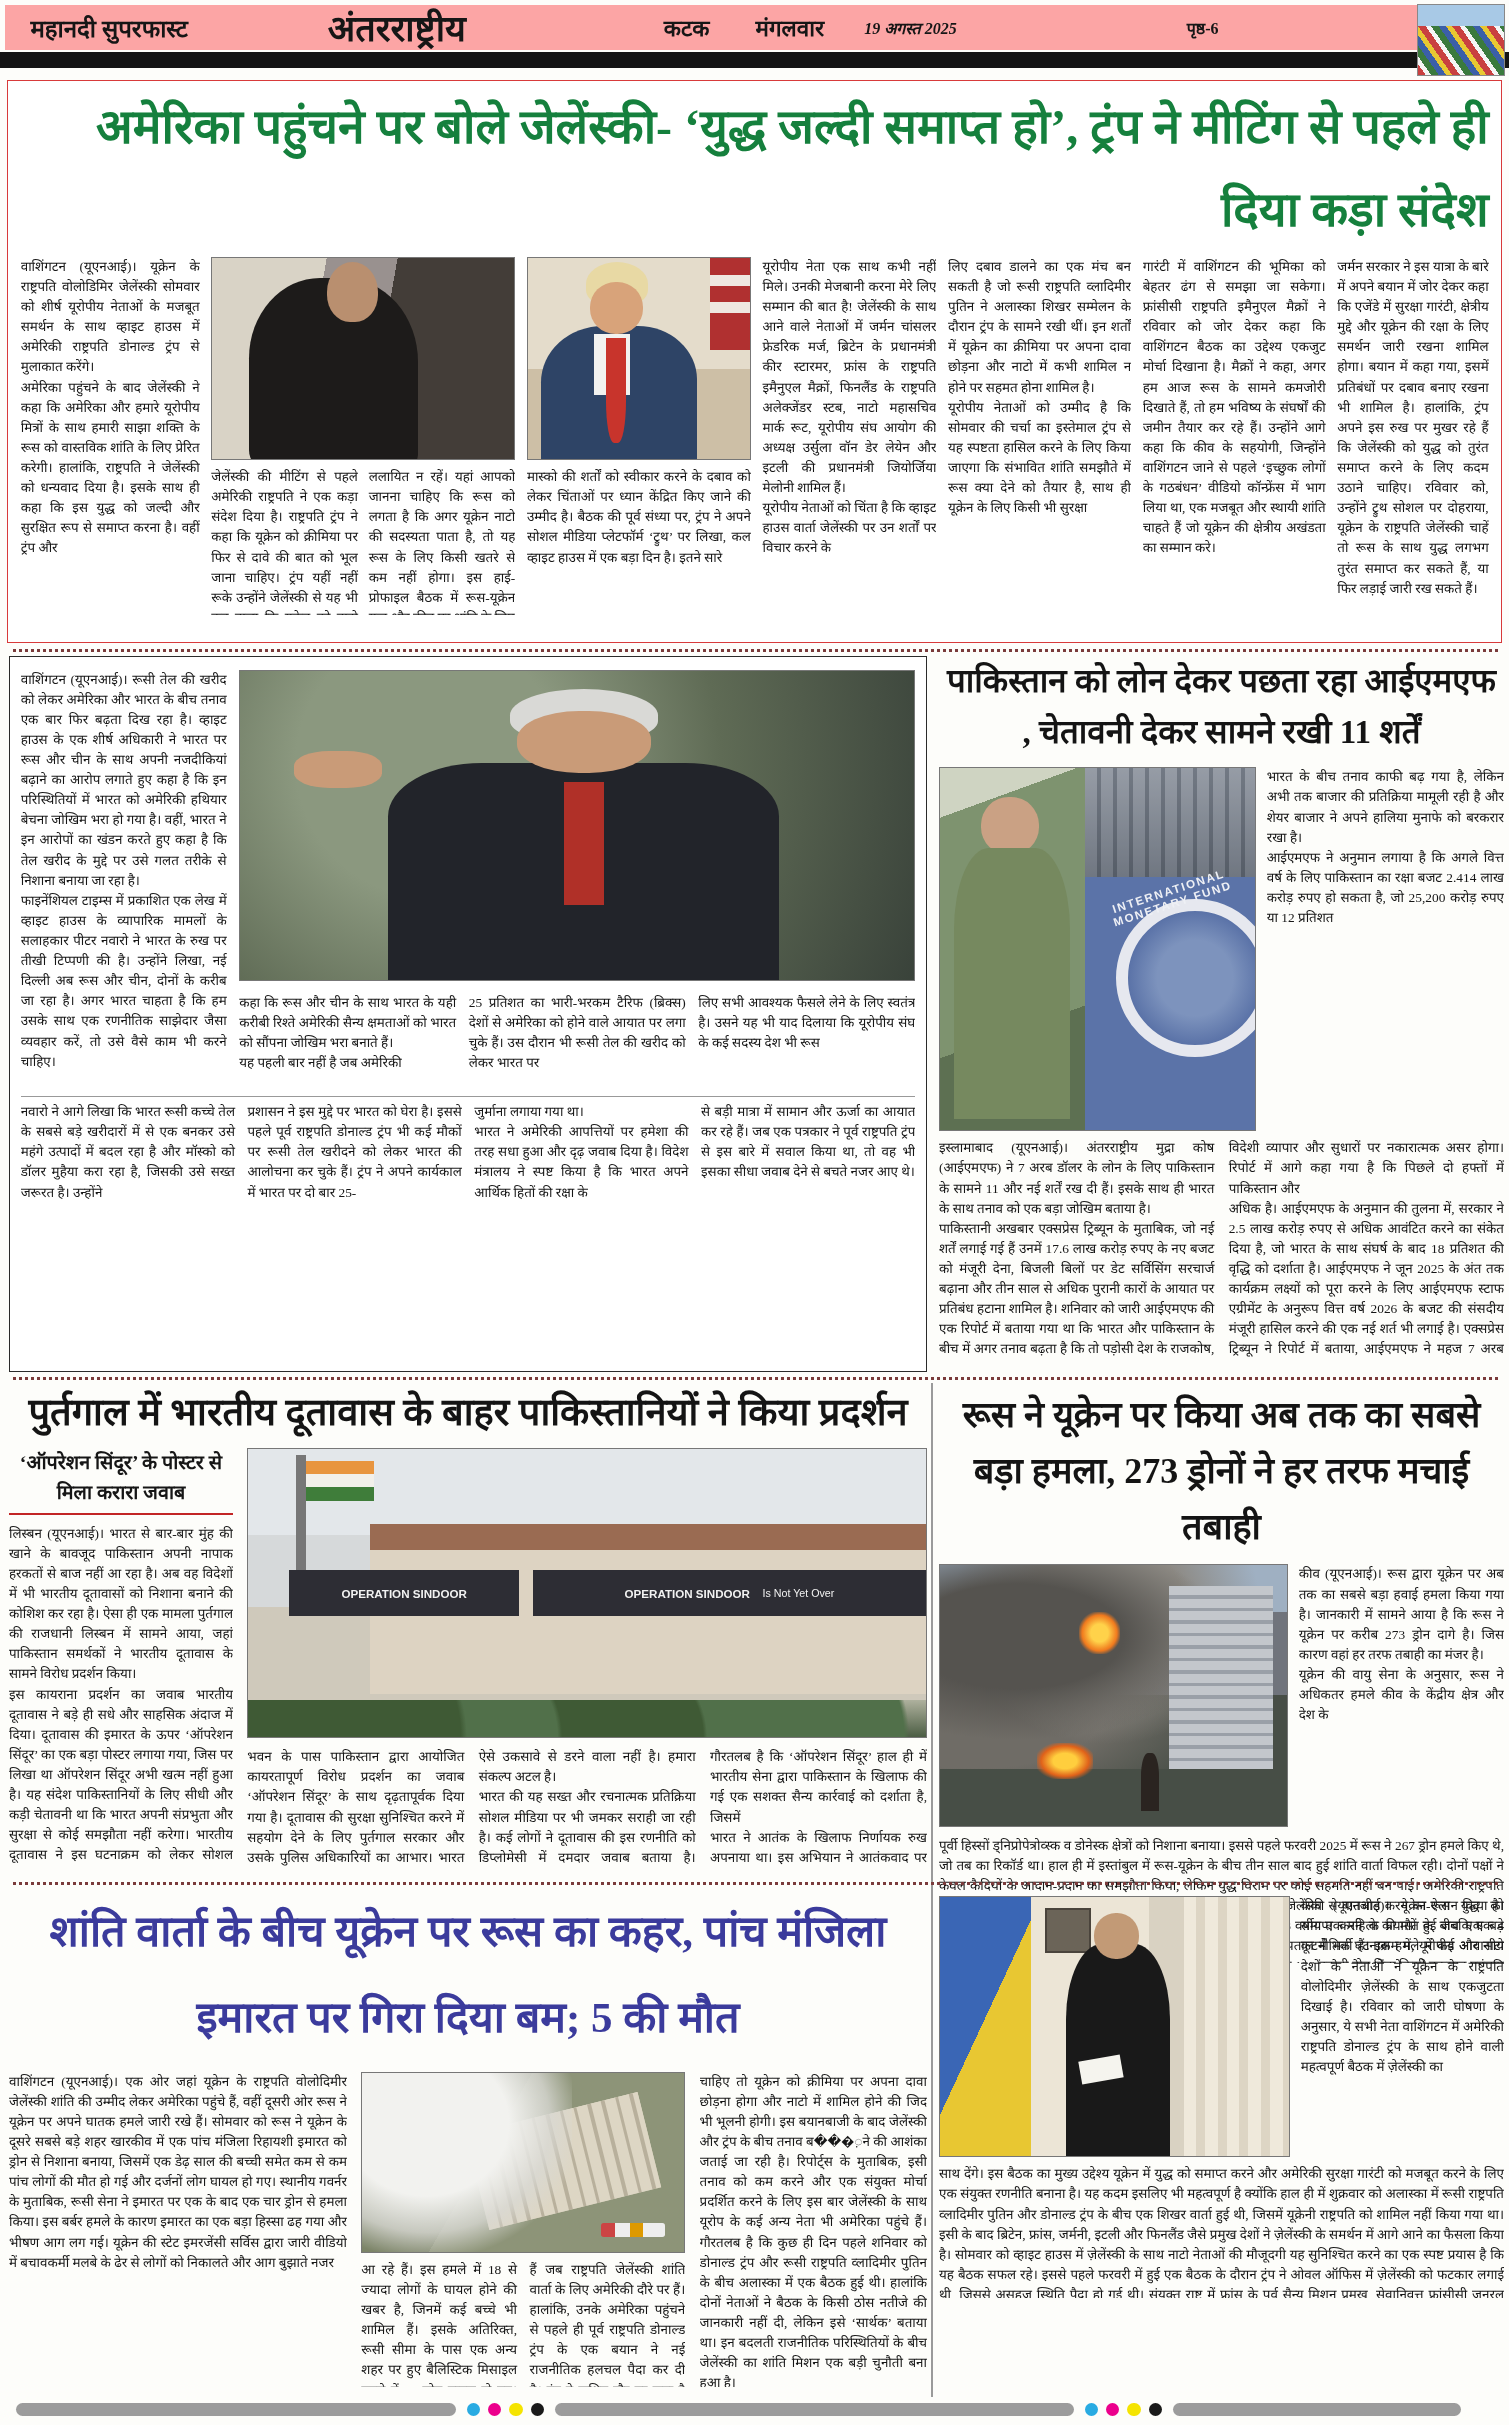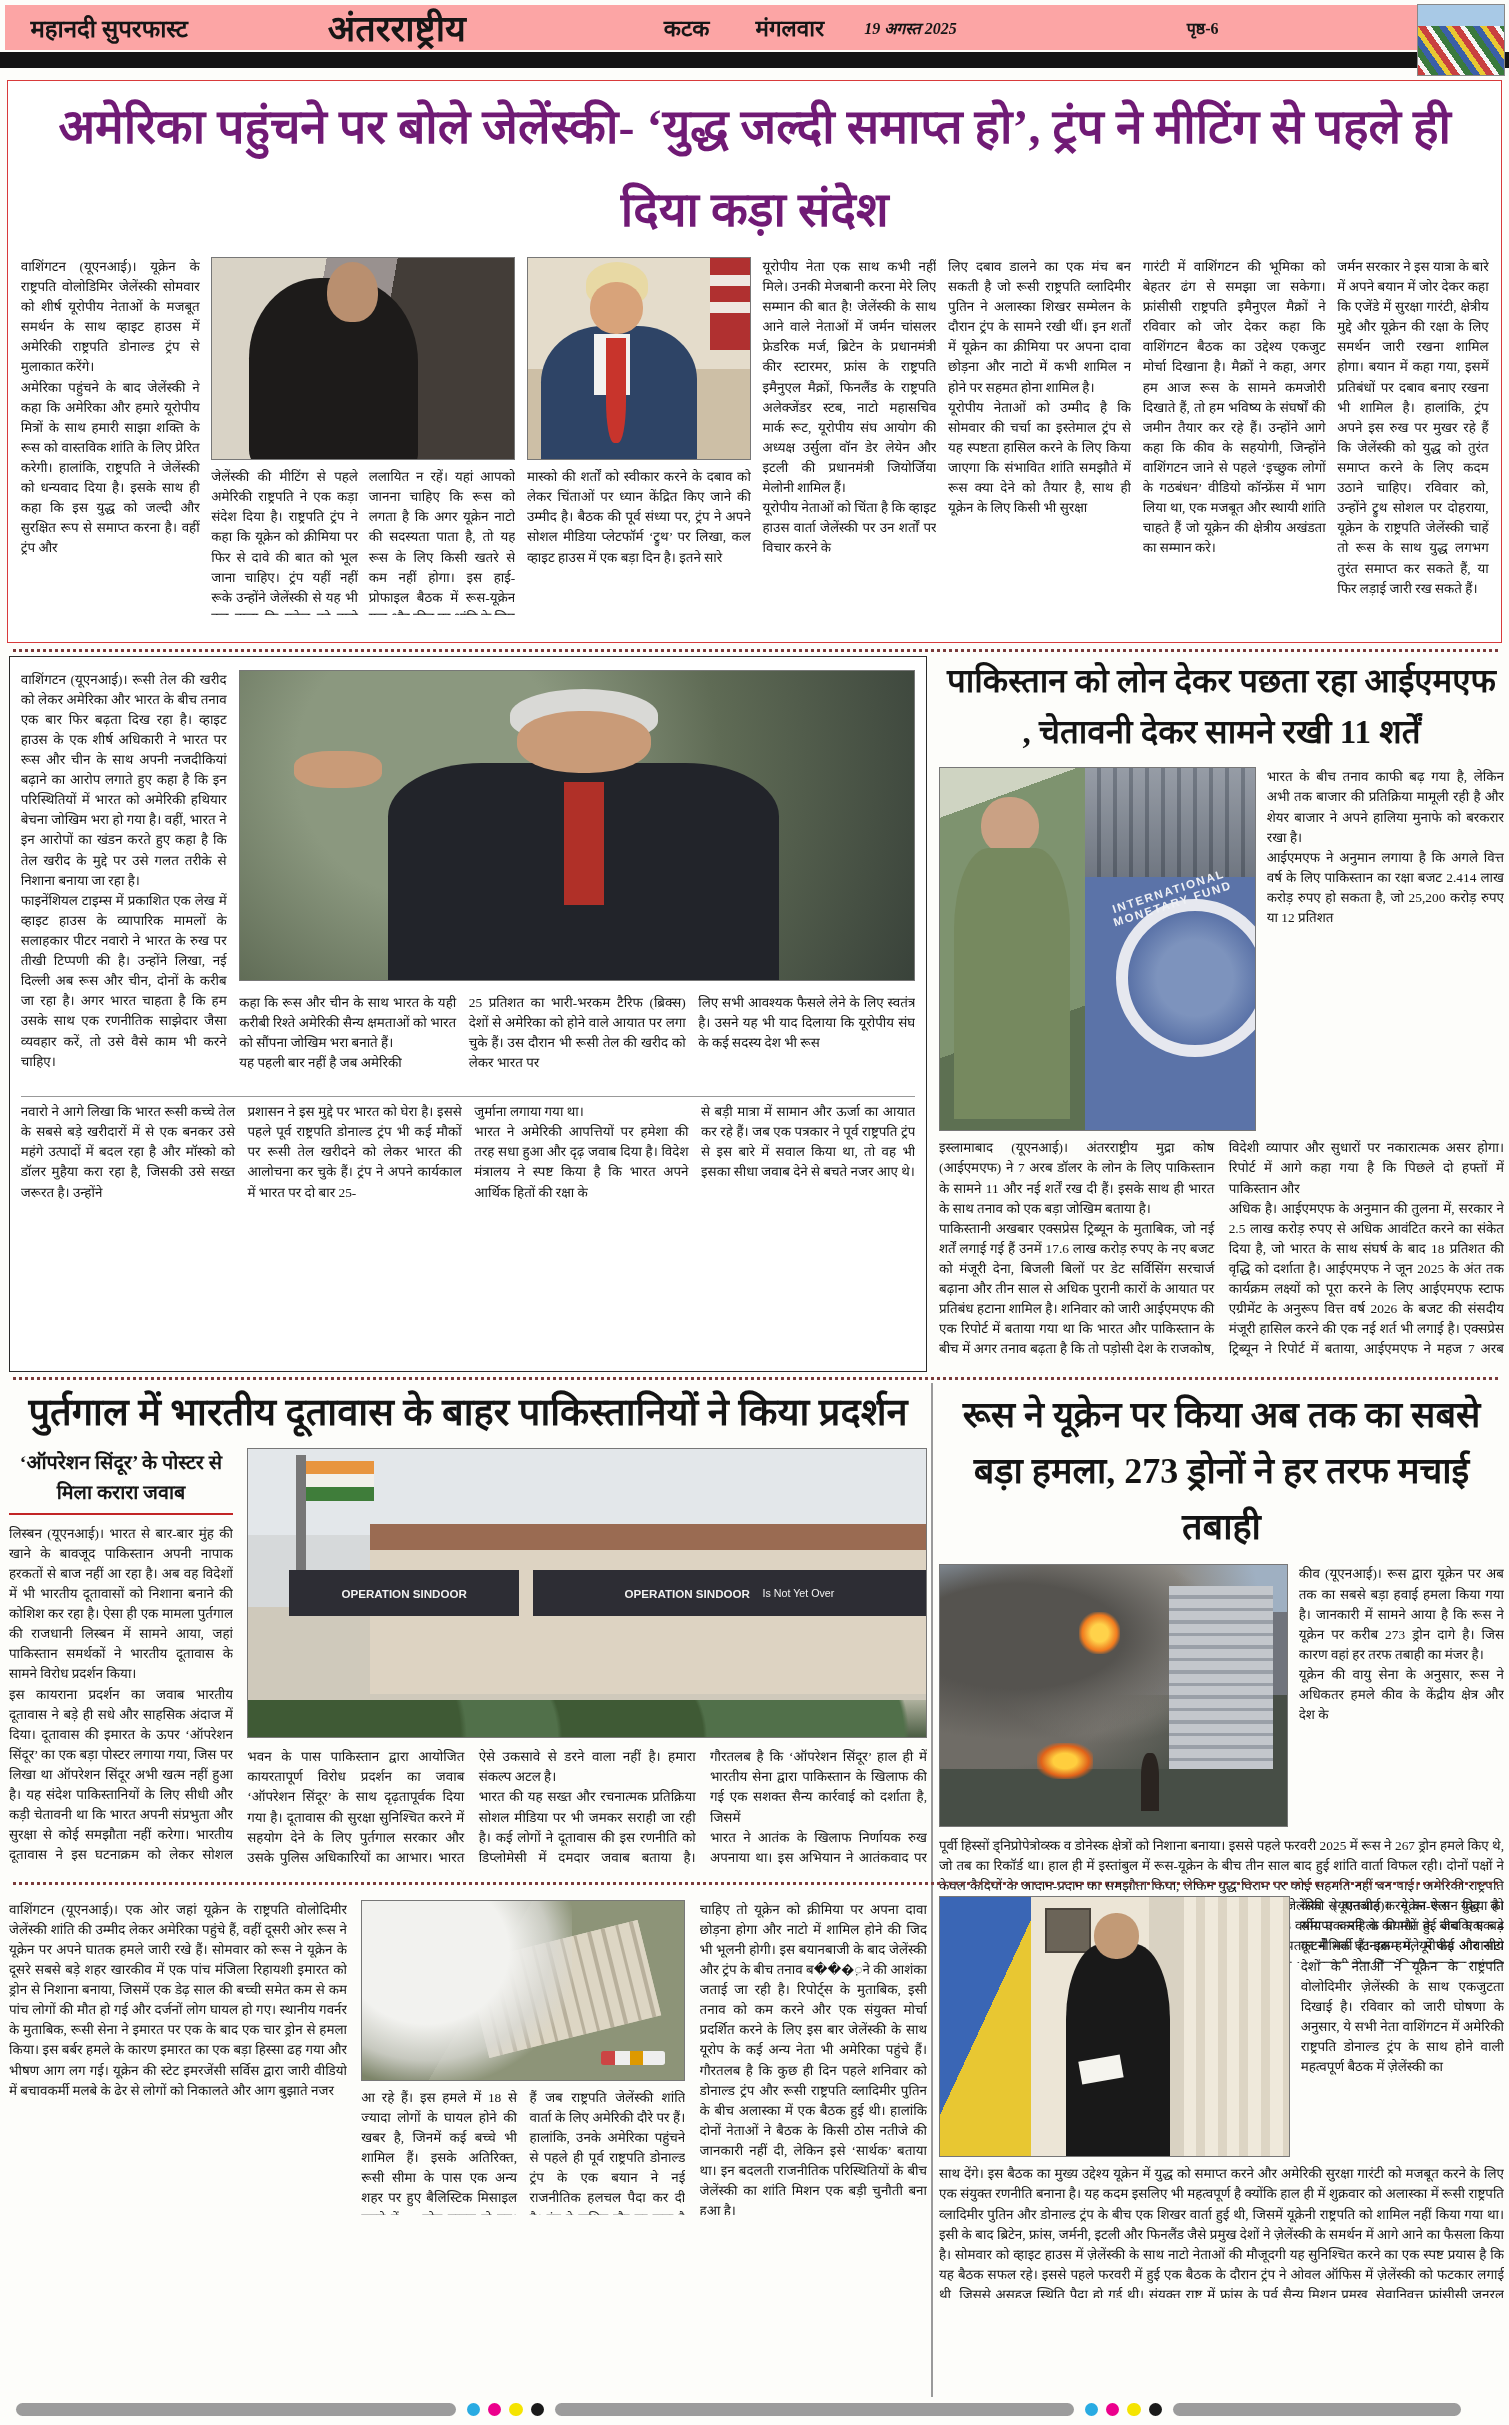"अमेरिका पहुंचने पर बोले जेलेंस्की-" .hl-red { color: #701a75 -> #15803d; text-align: none -> right }
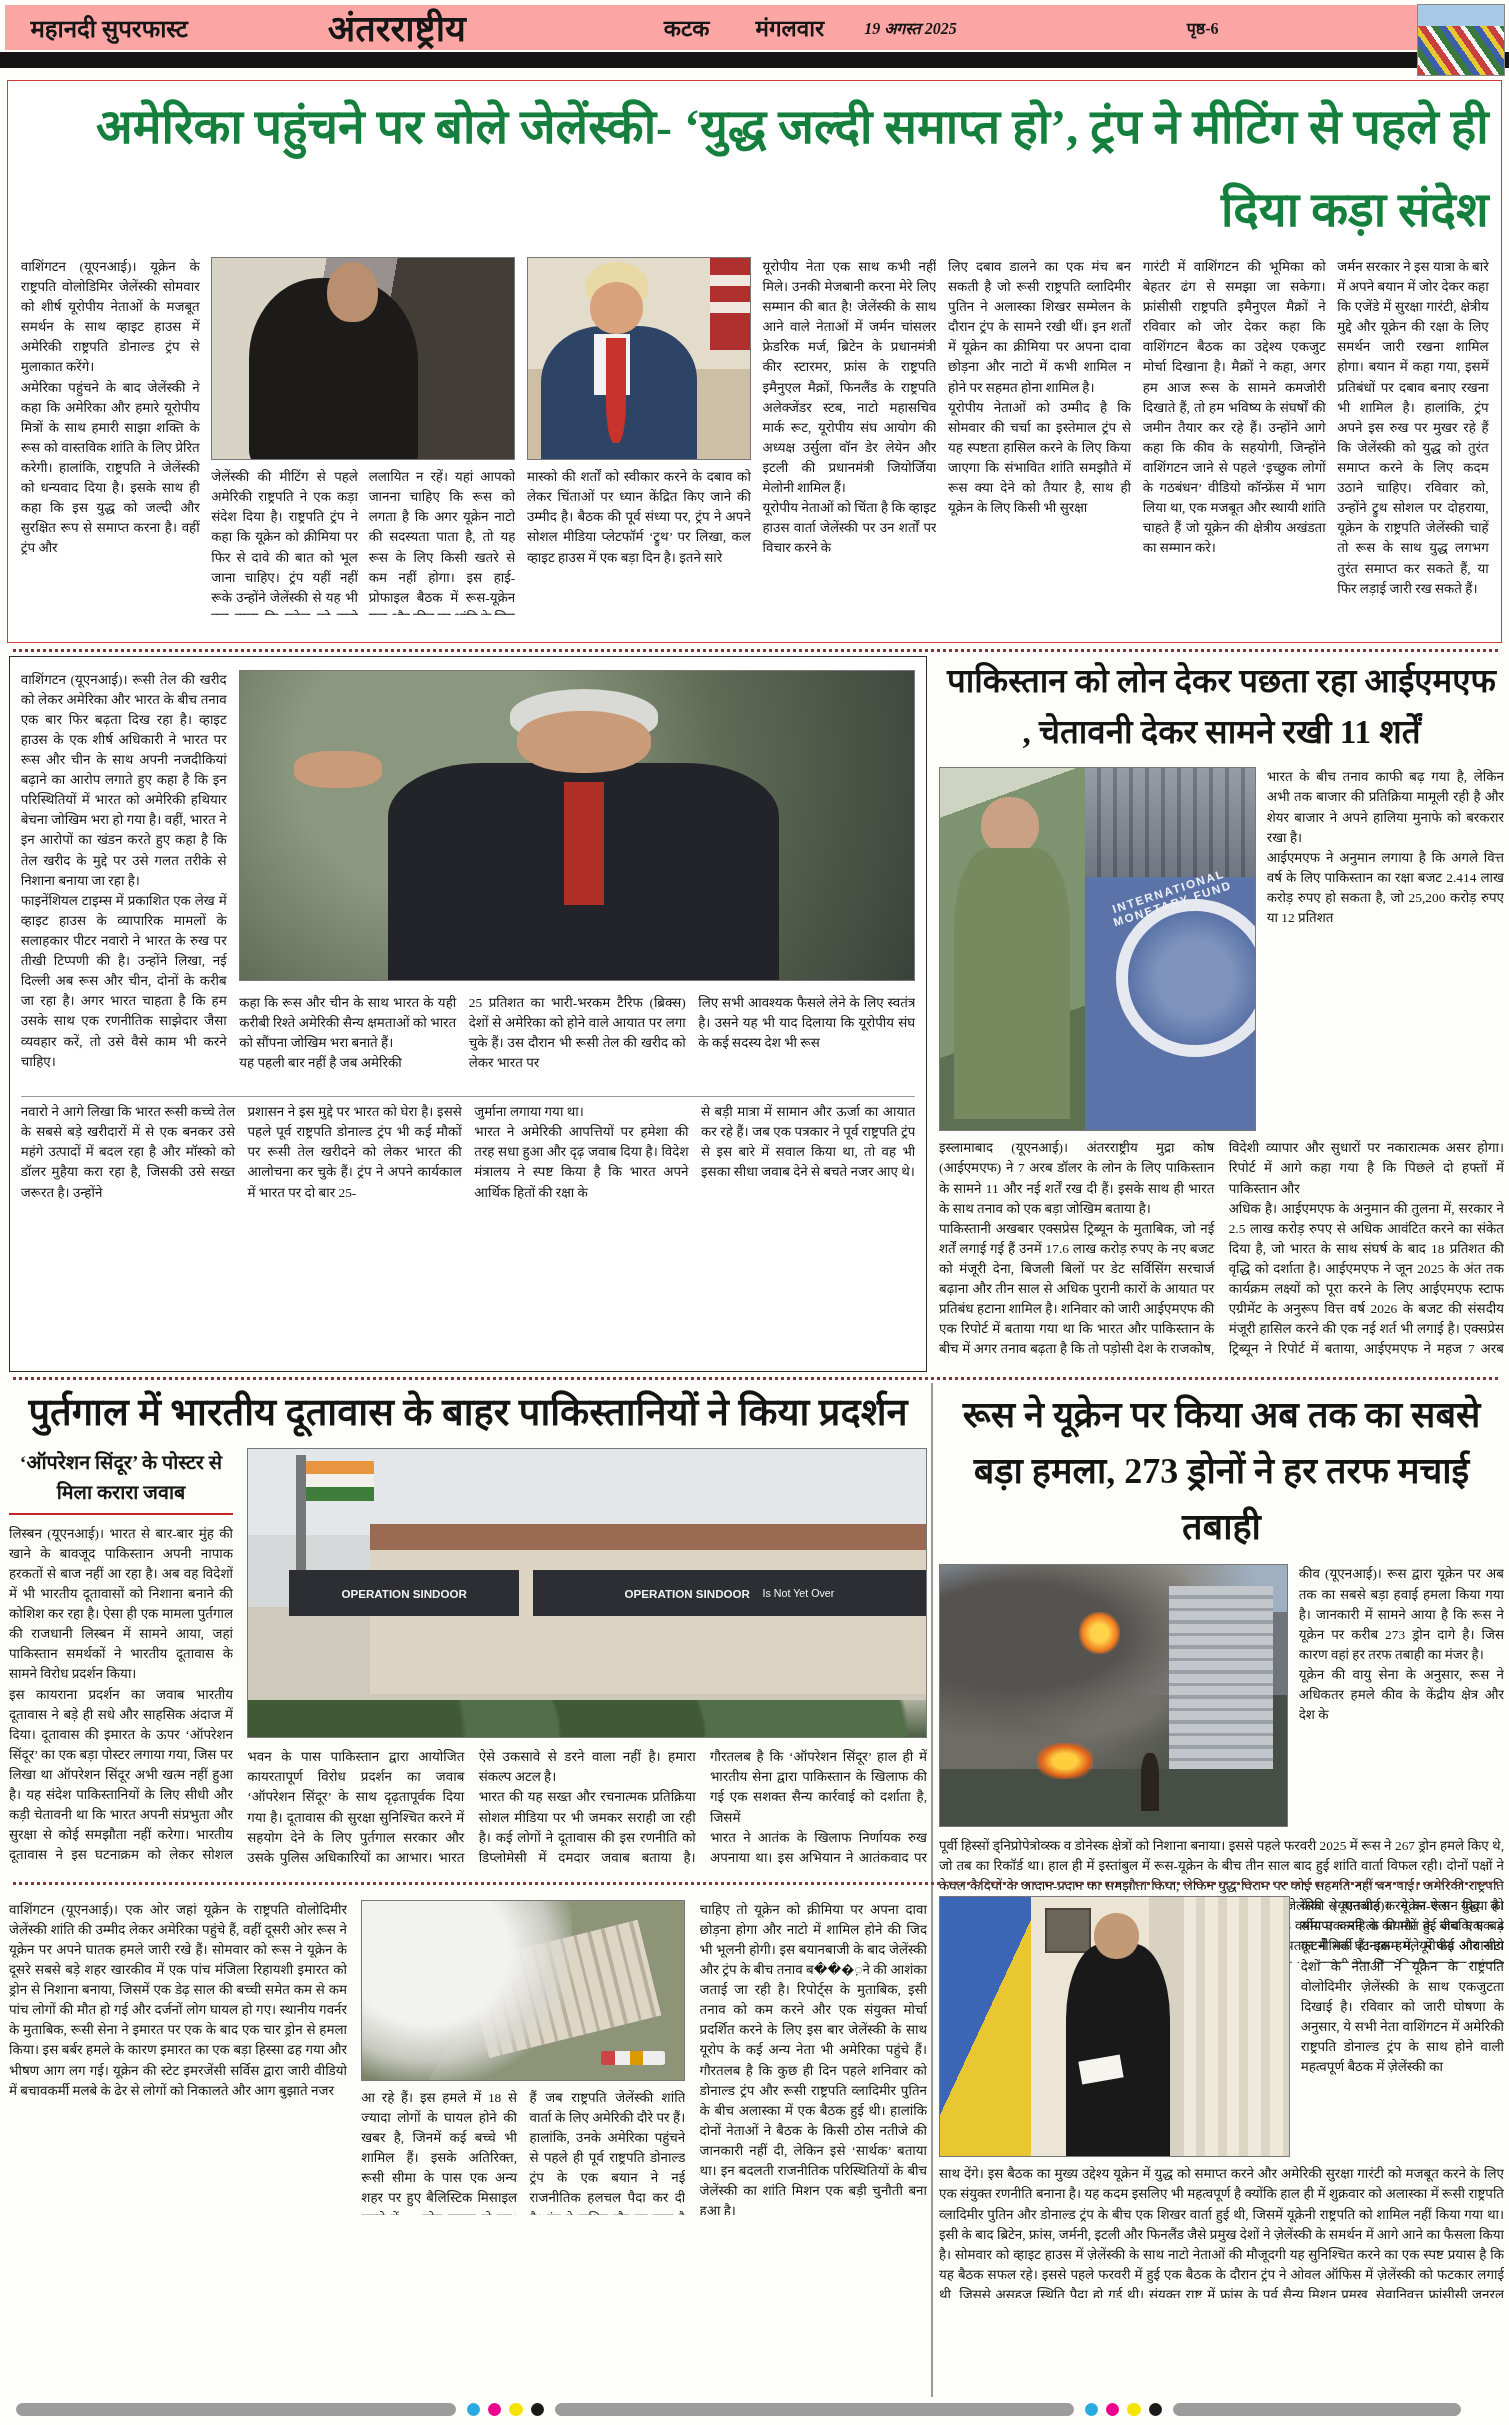"शांति वार्ता के बीच यूक्रेन" h2.hl { html: none -> <h2>शांति वार्ता के बीच यूक्रेन पर रूस का कहर, पांच मंजिला इमारत पर गिरा दिया बम; 5 की मौत</h2> }
